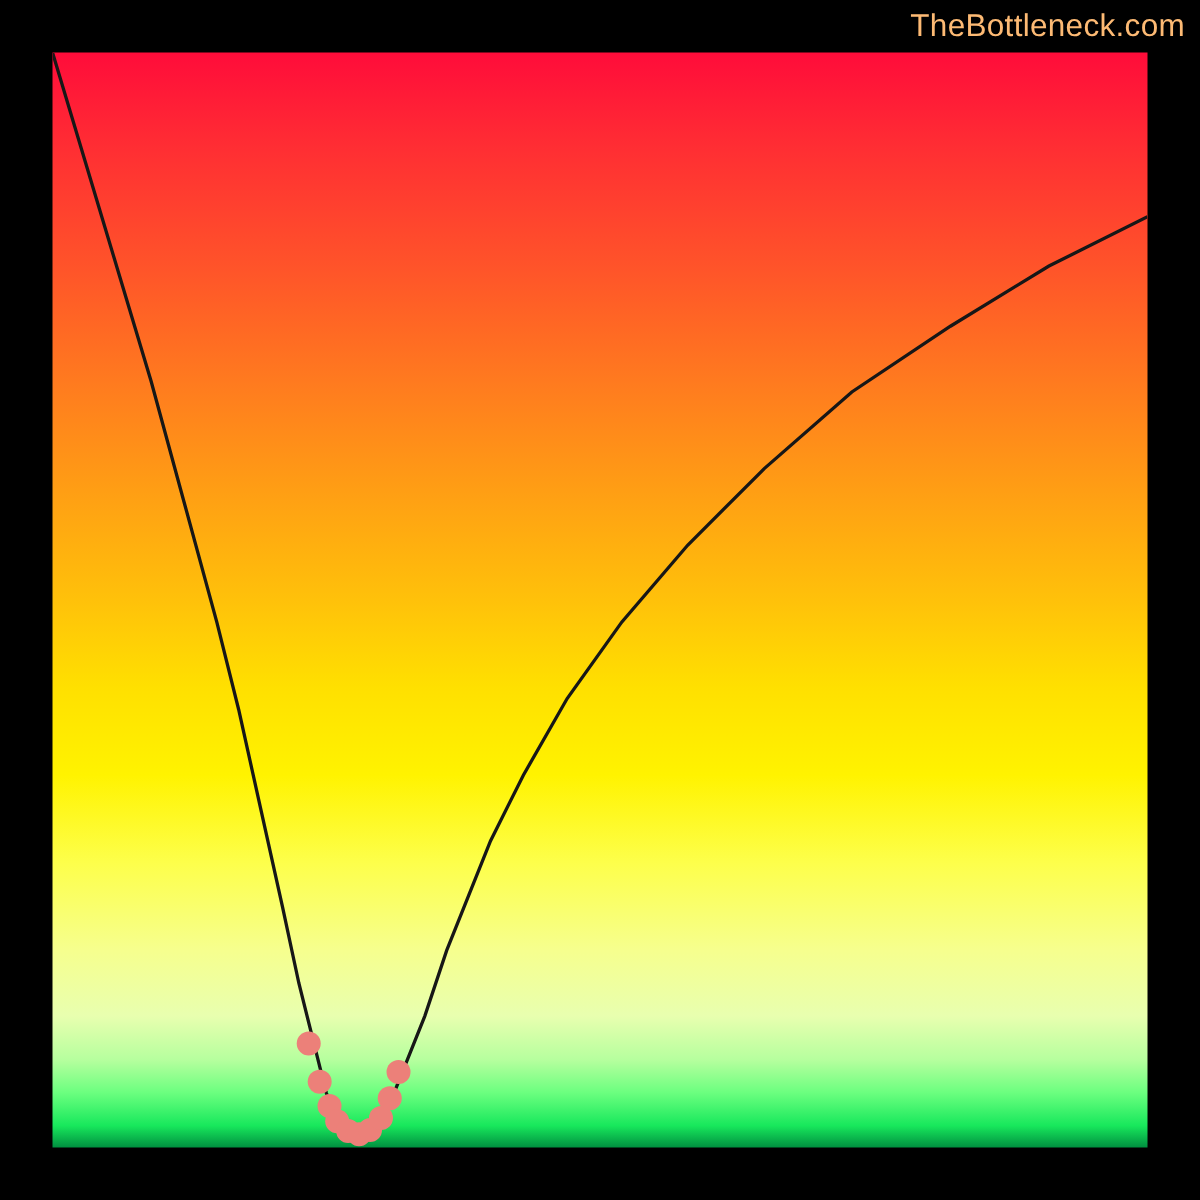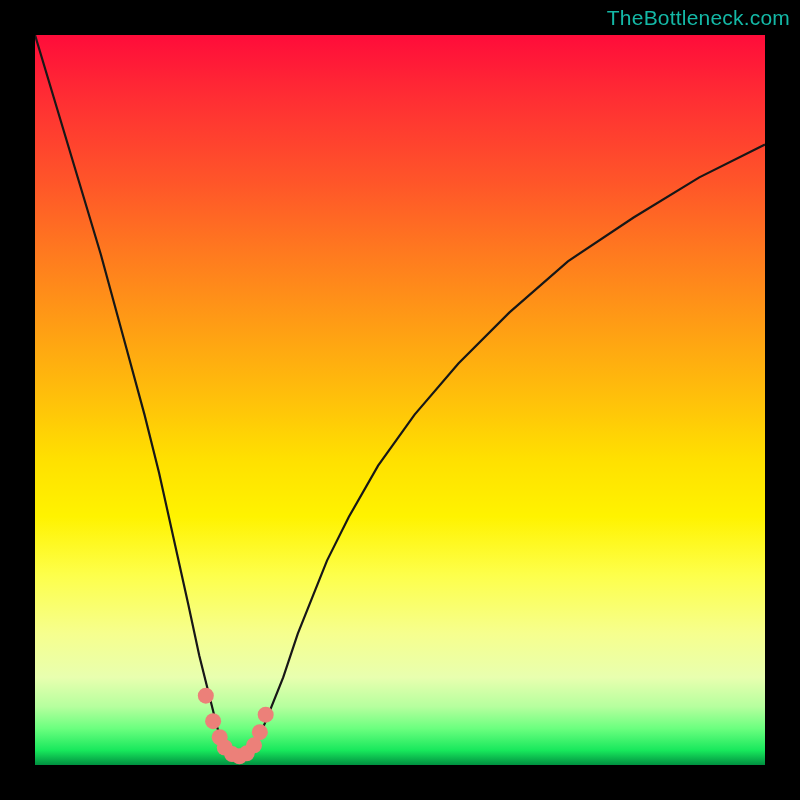"TheBottleneck.com" .watermark { color: #14b8a6 -> #fdba74 }
